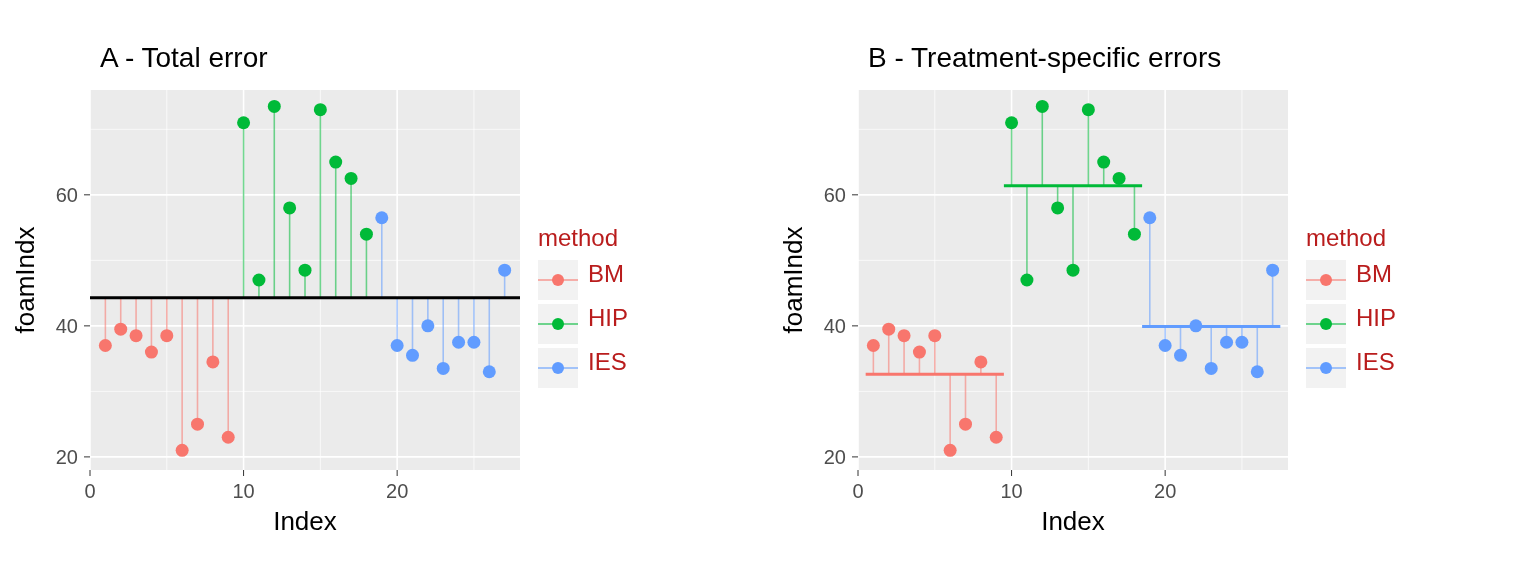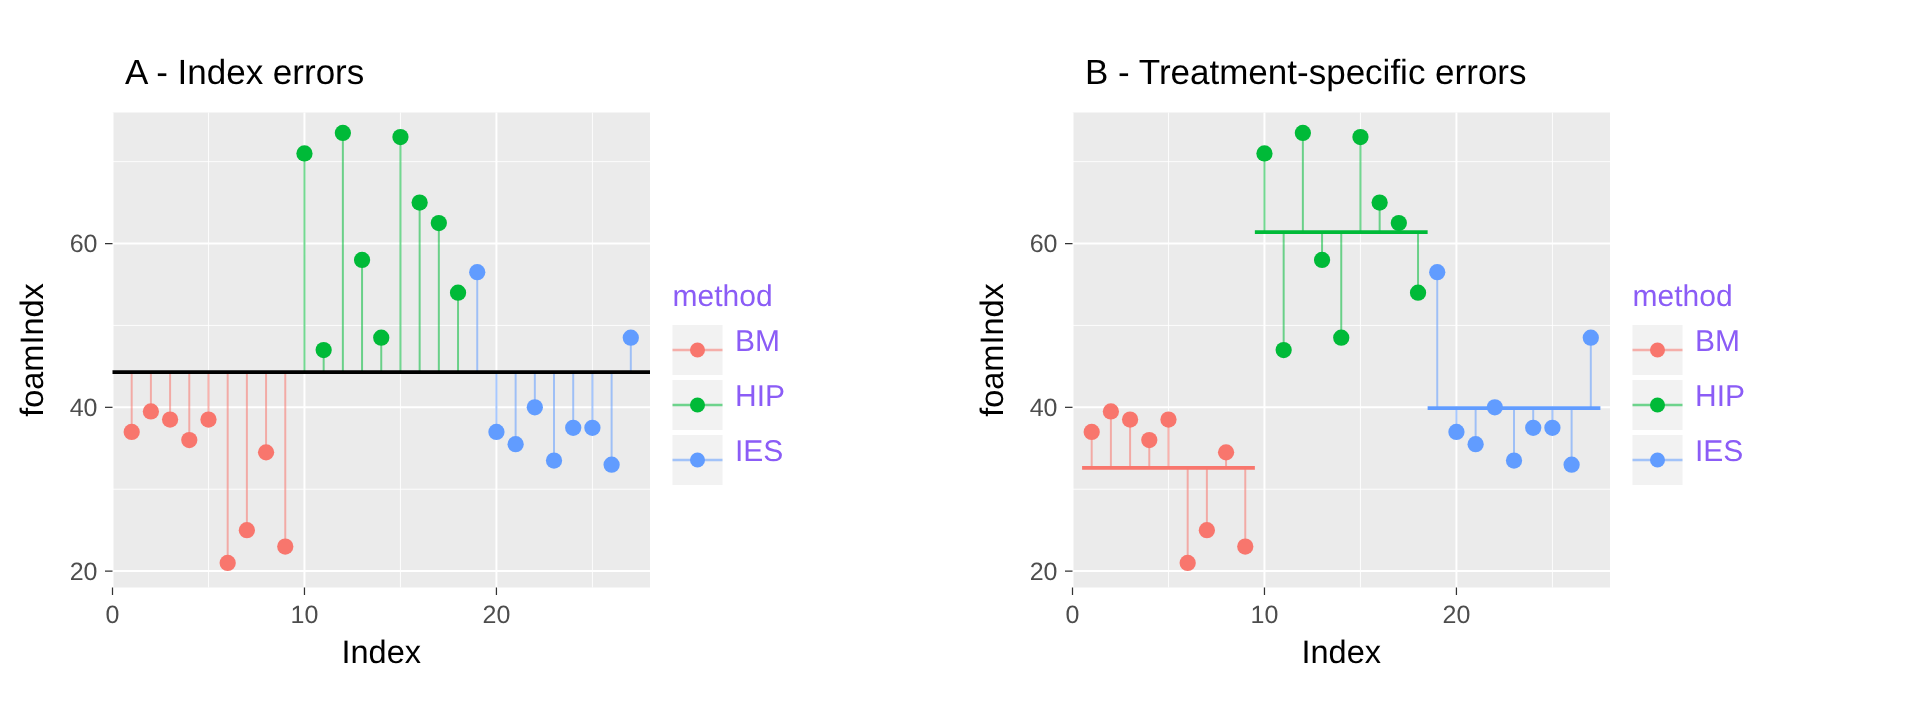"A - Index errors" div.title-main { text: Index errors -> Total error }
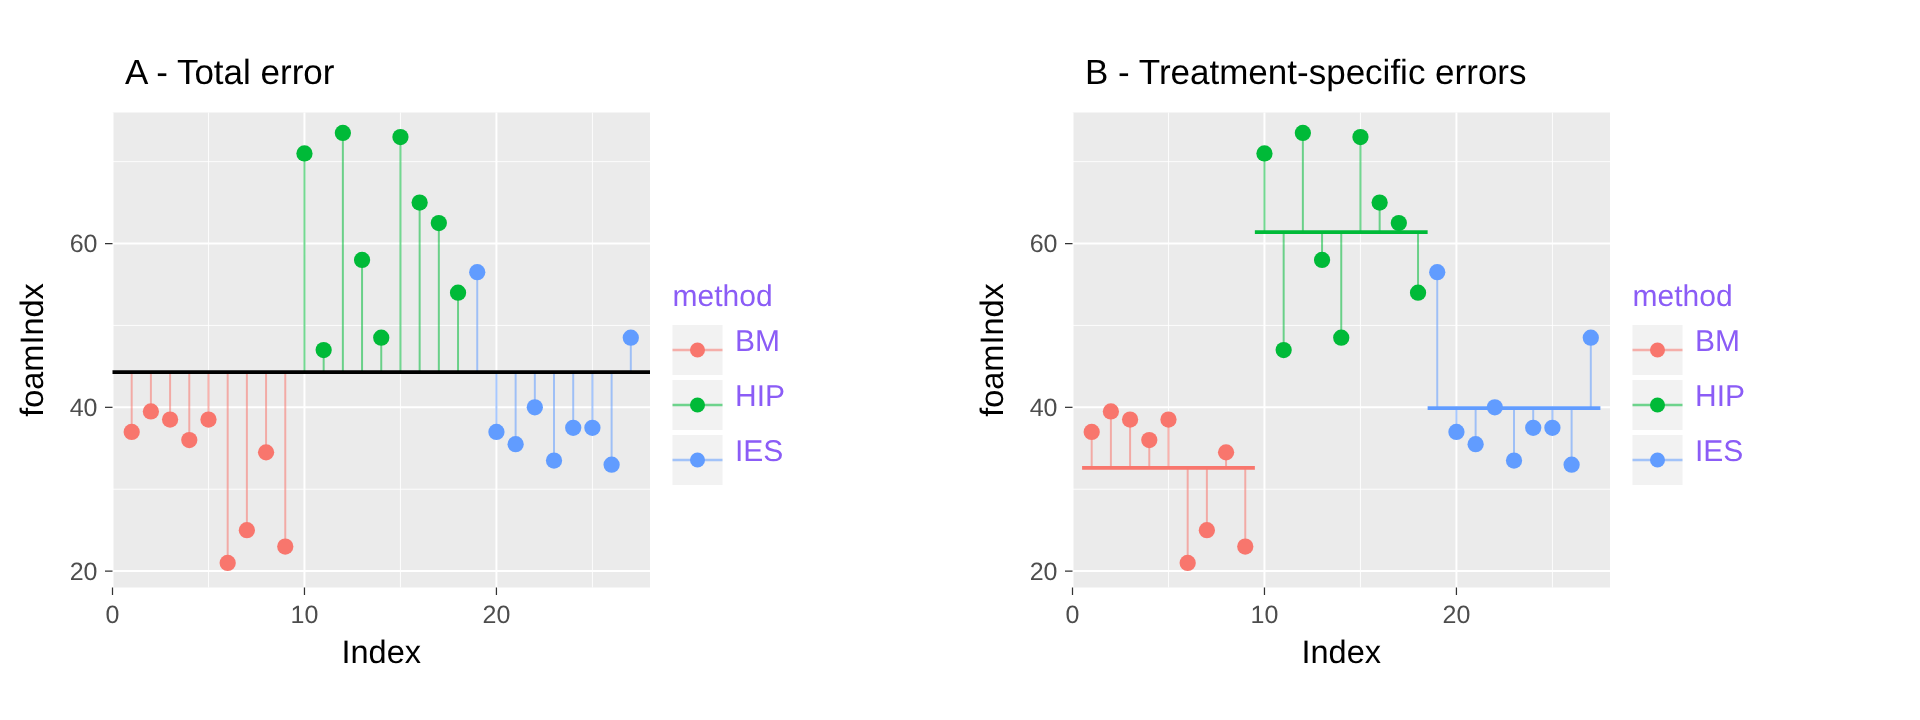"method" .legend { color: #8b5cf6 -> #b91c1c }
